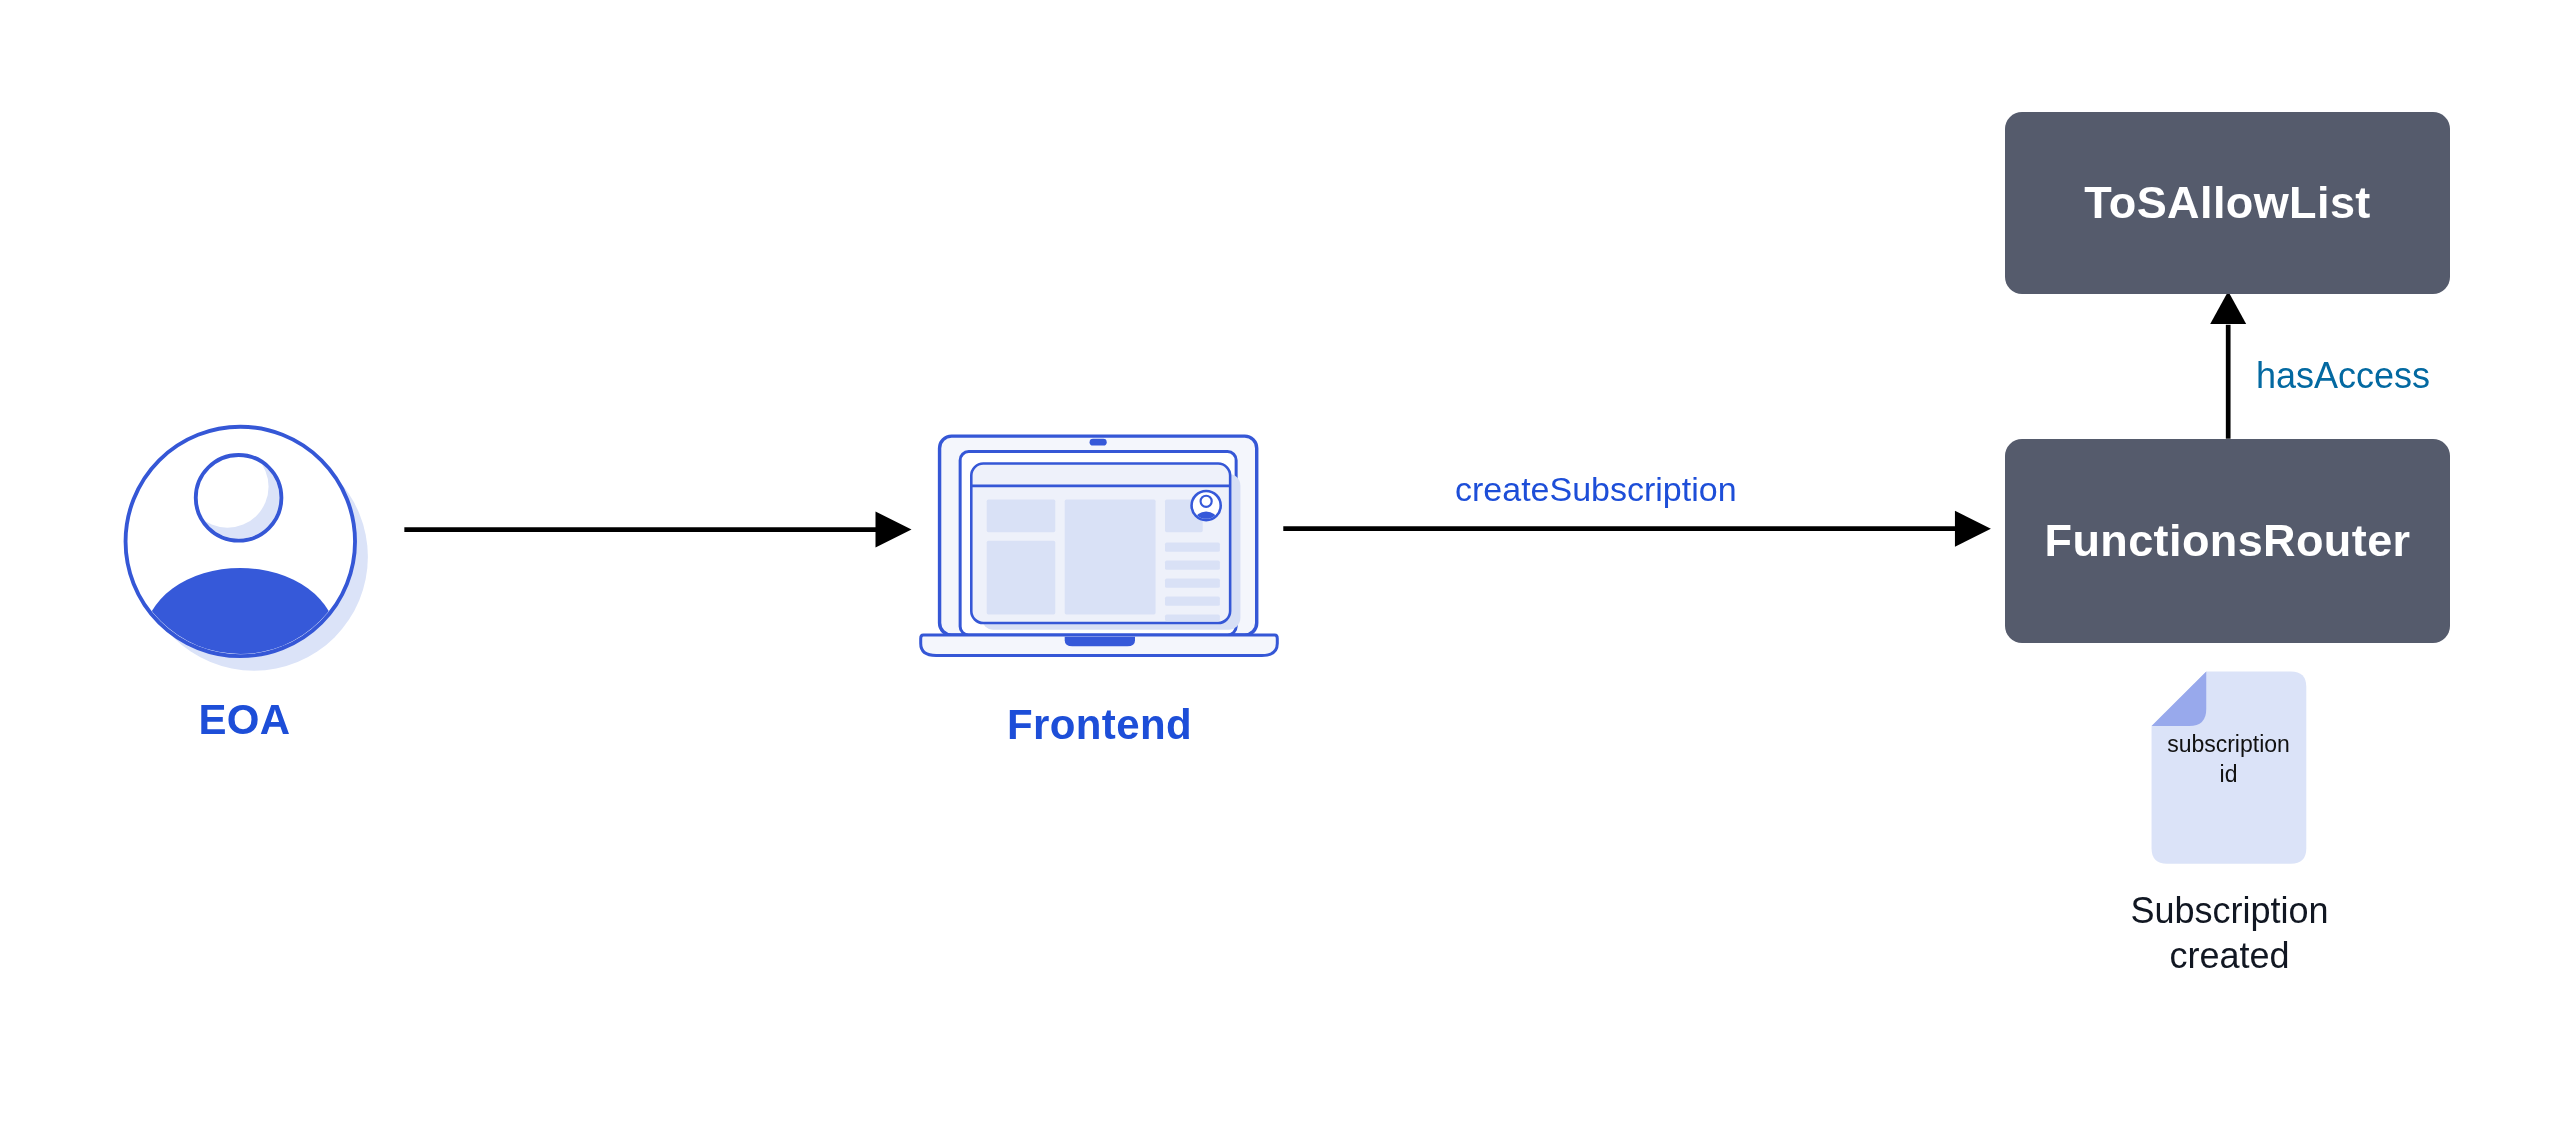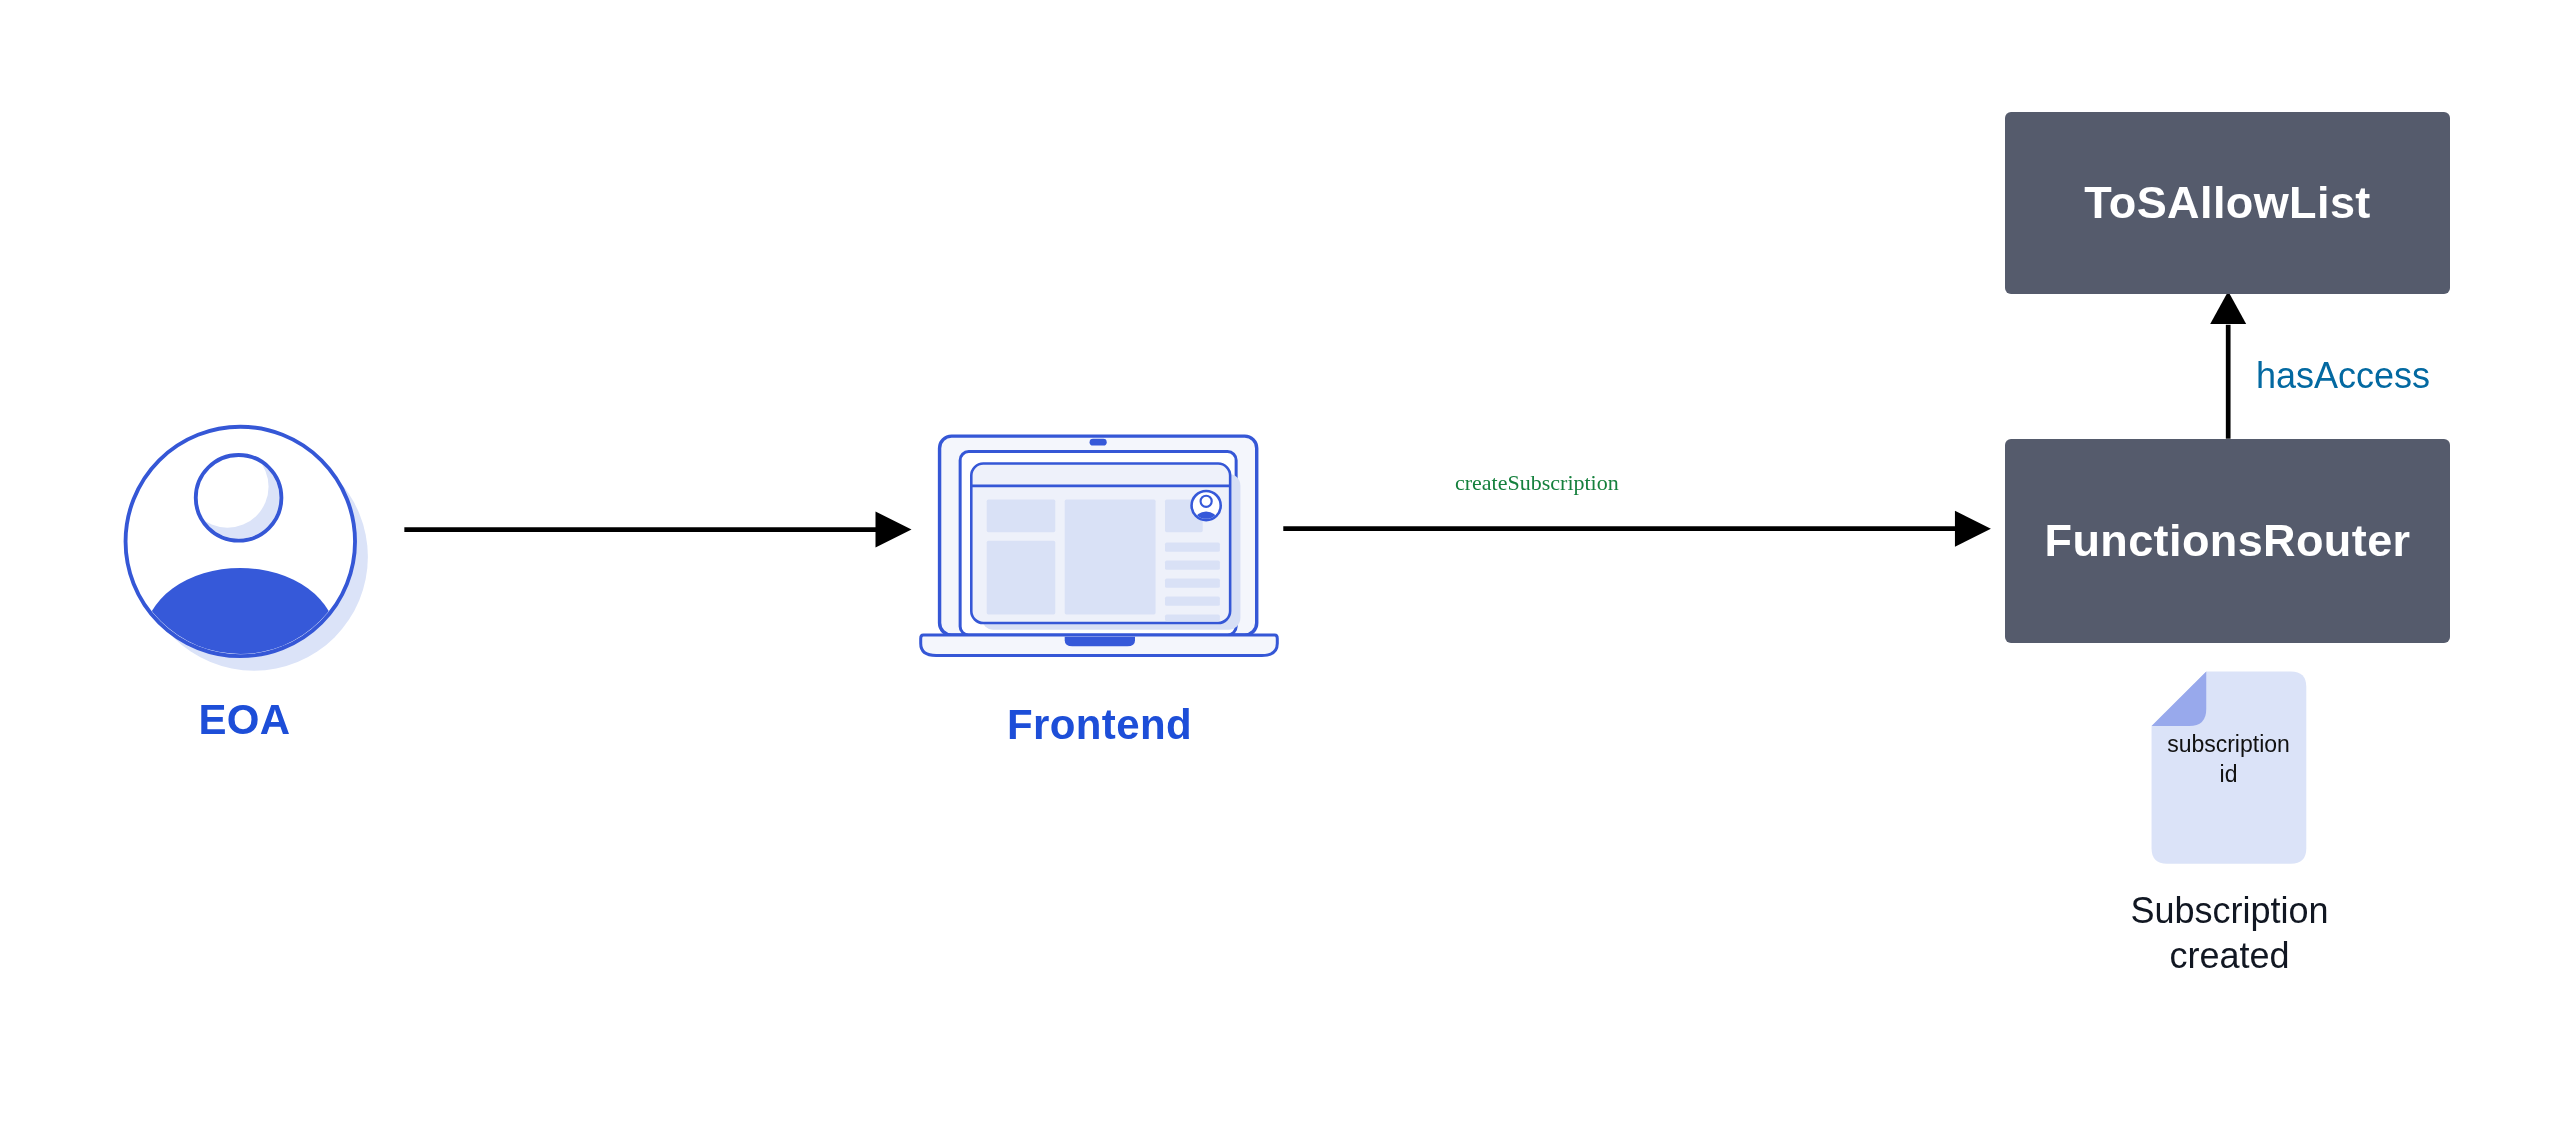"ToSAllowList" .contract-box { border-radius: 6px -> 17px }
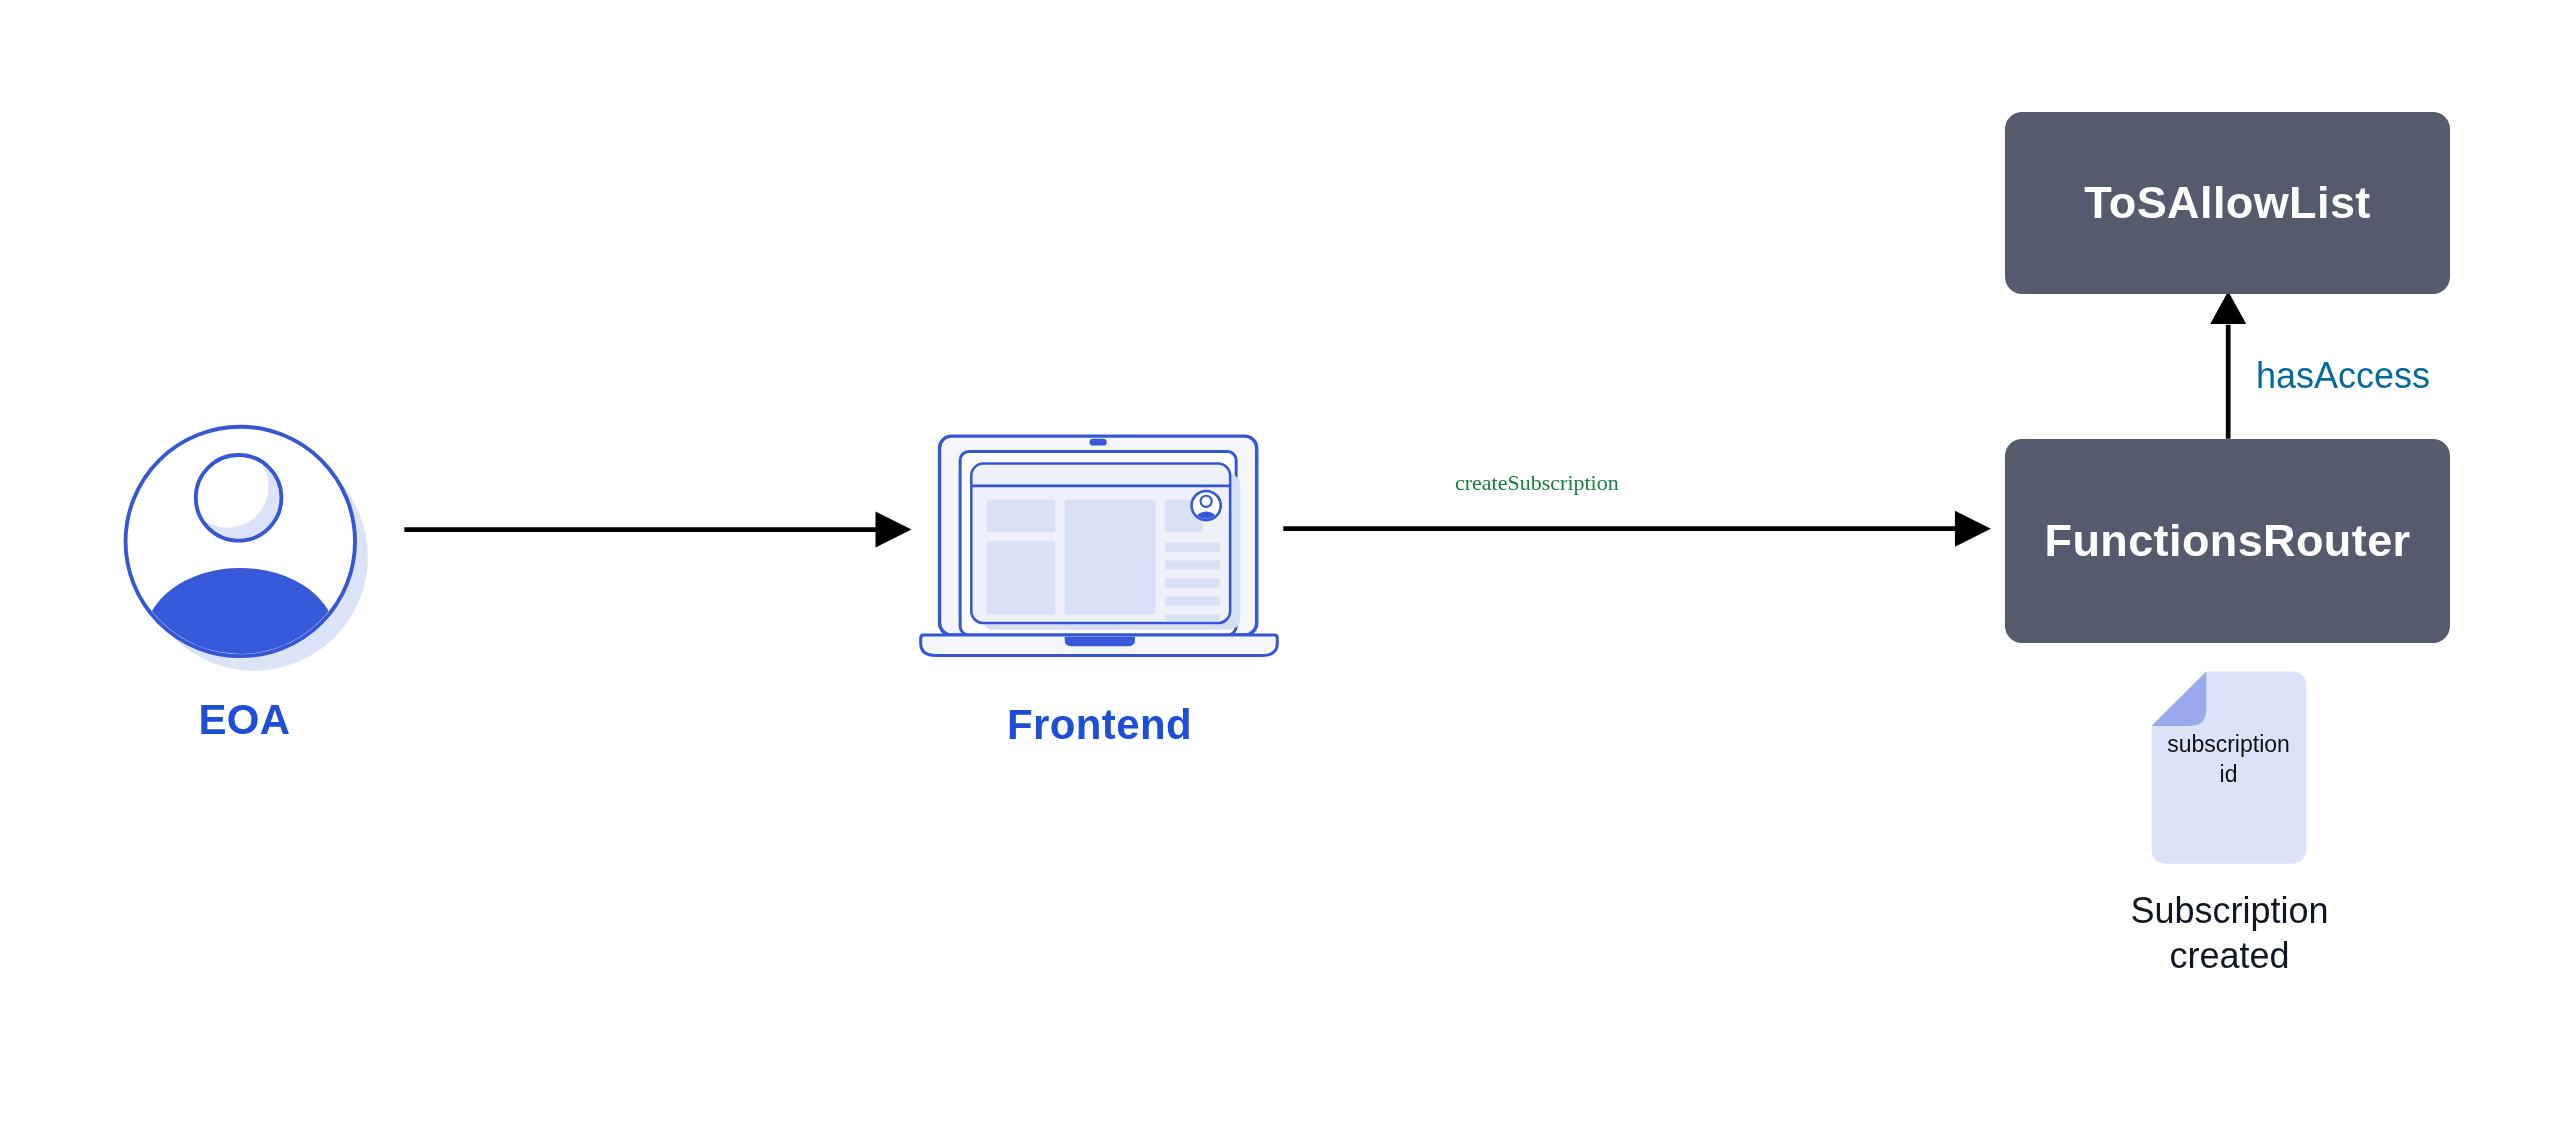"createSubscription" .edge-label-mono { color: #15803d -> #1d4ed8; font-family: Liberation Serif, serif -> Liberation Sans, sans-serif; font-size: 22px -> 34px }
